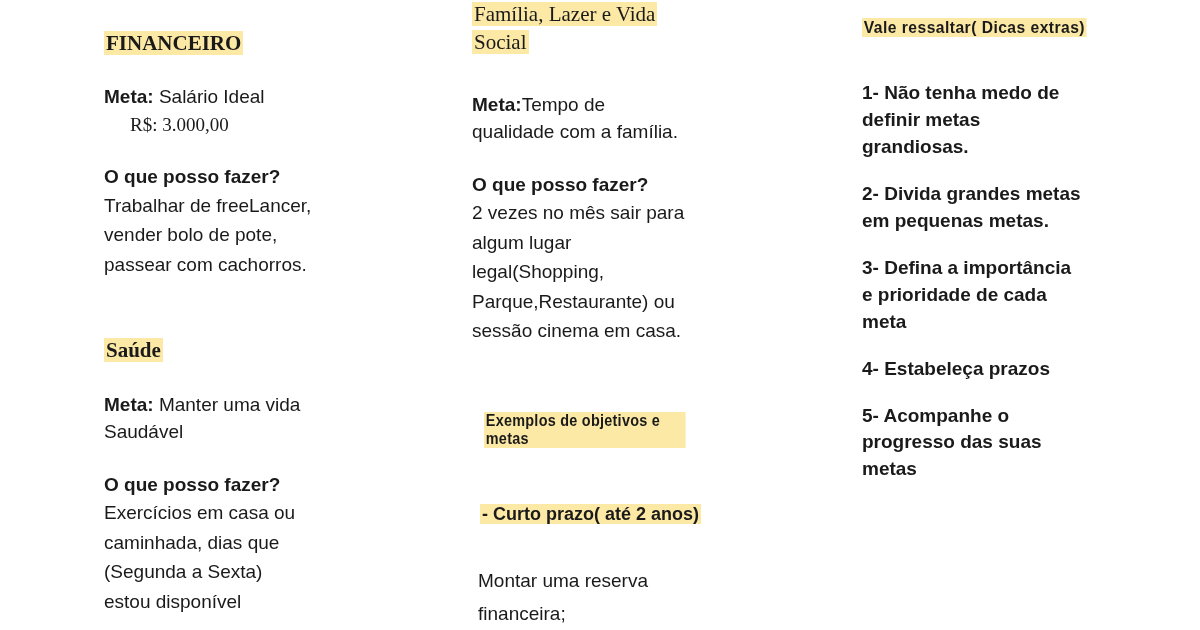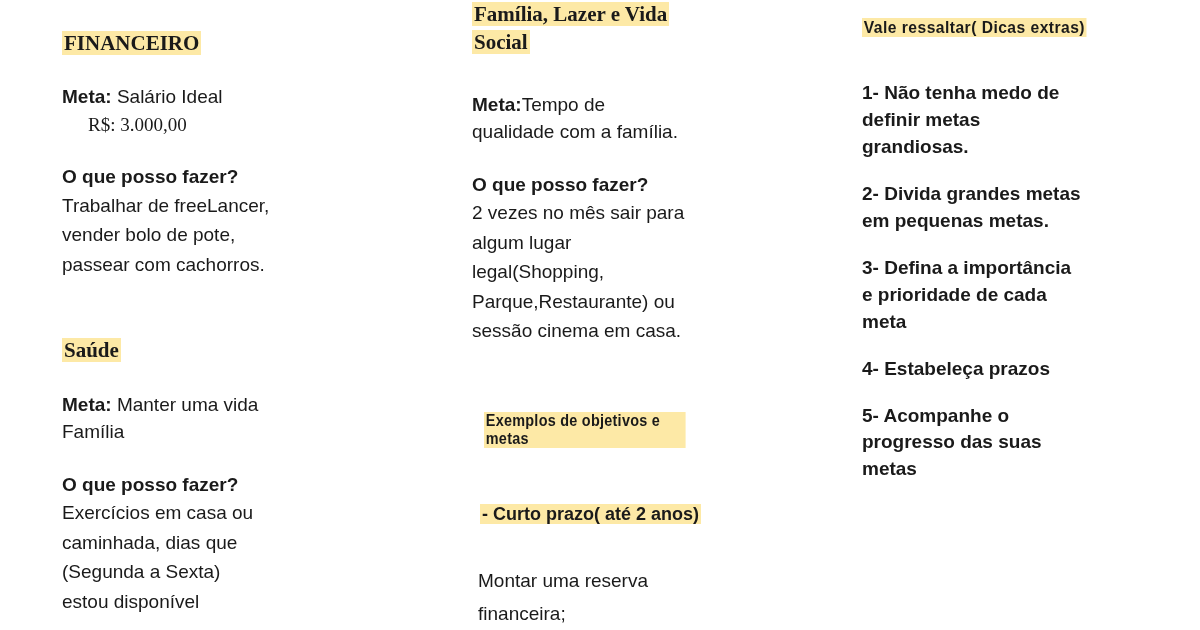"Família, Lazer e Vida" .serif-head { font-weight: bold -> normal }
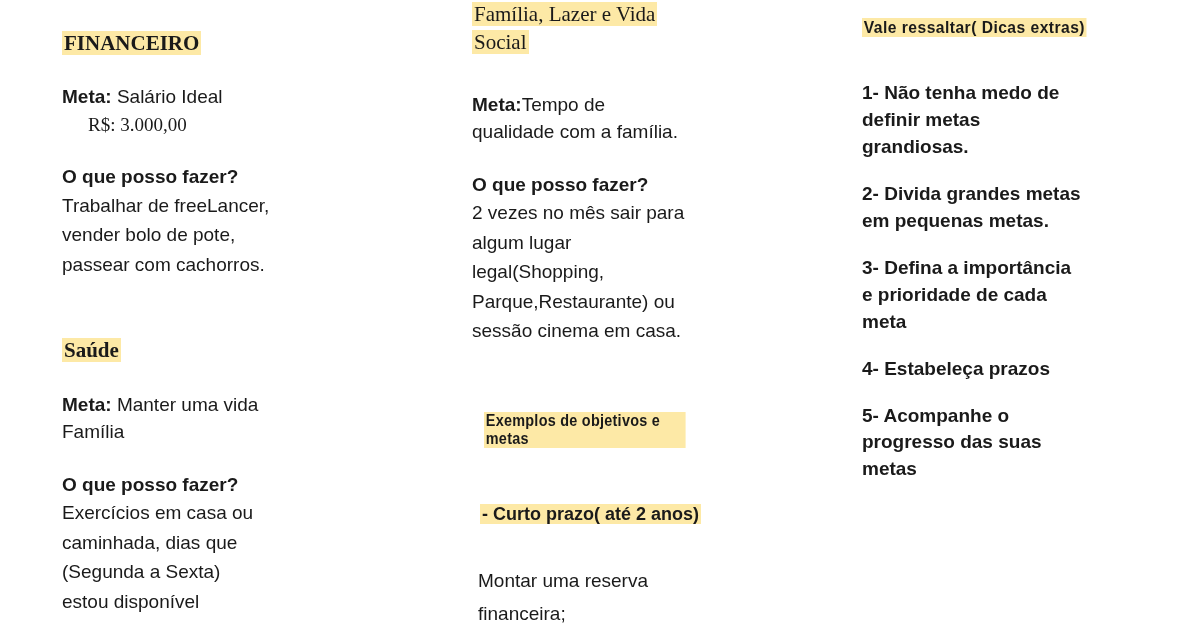"FINANCEIRO" .col-1 { padding: 0 20px 0 62px -> 0 20px 0 104px }
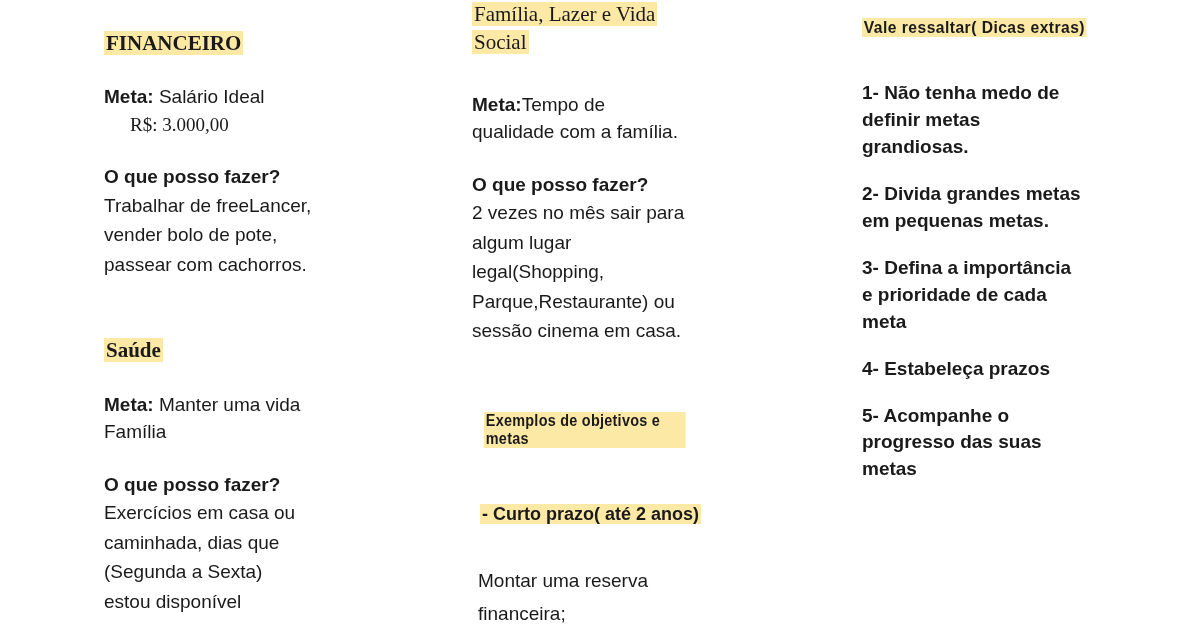"Família" p.meta-line { text: Família -> Saudável }
